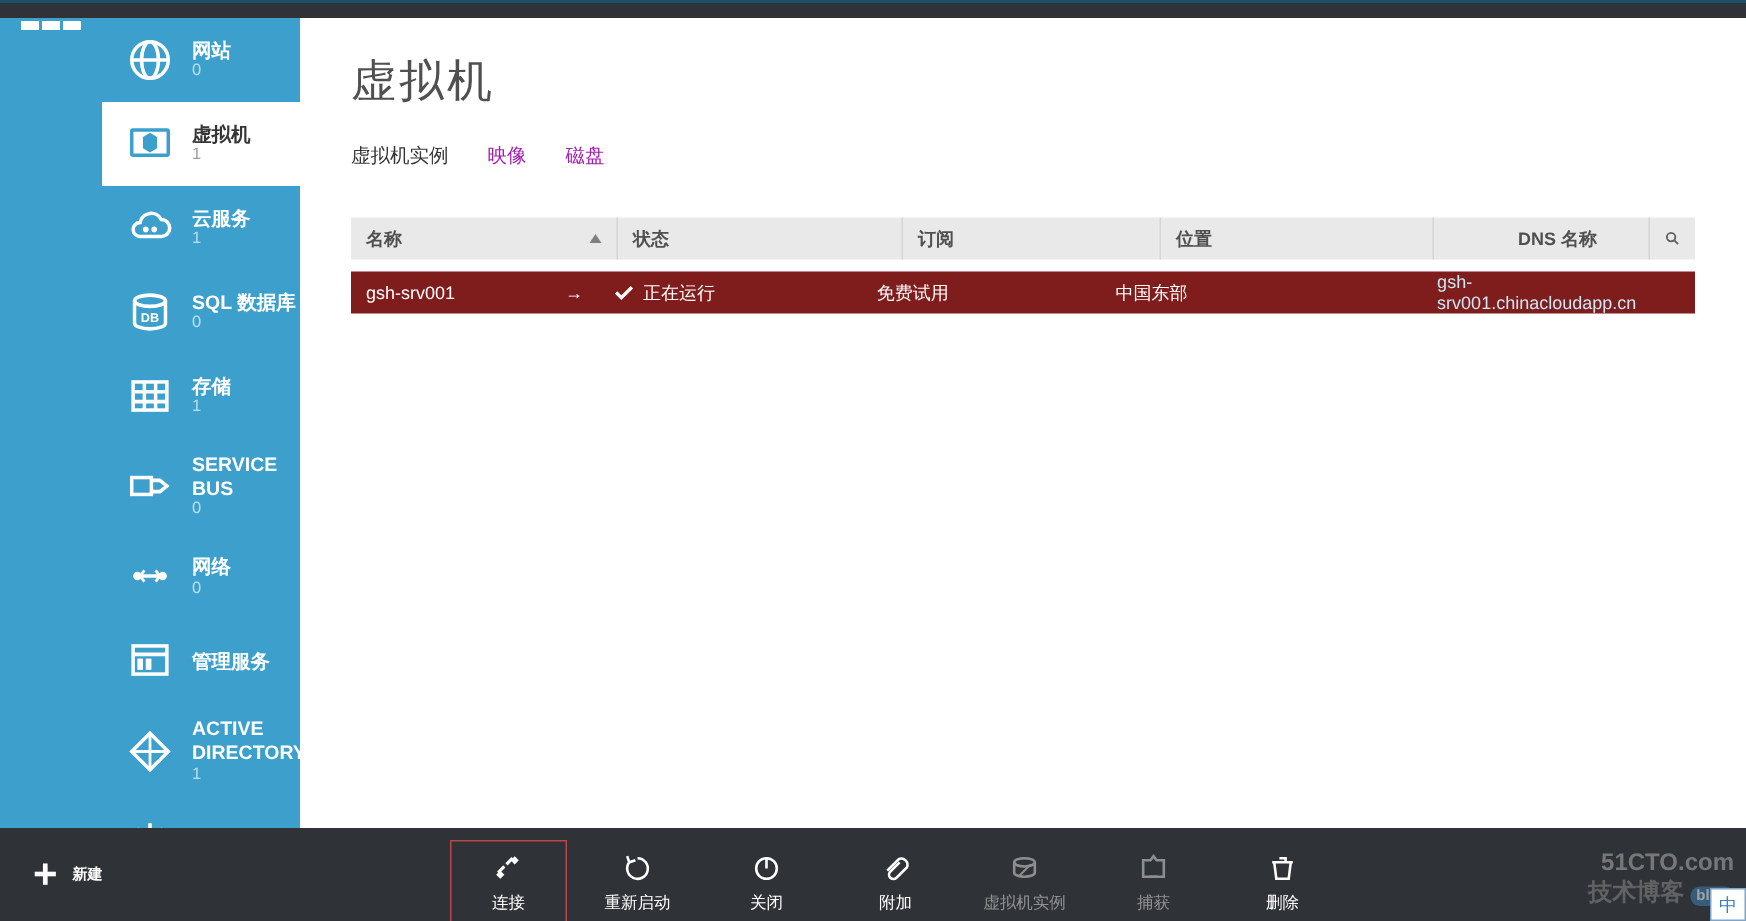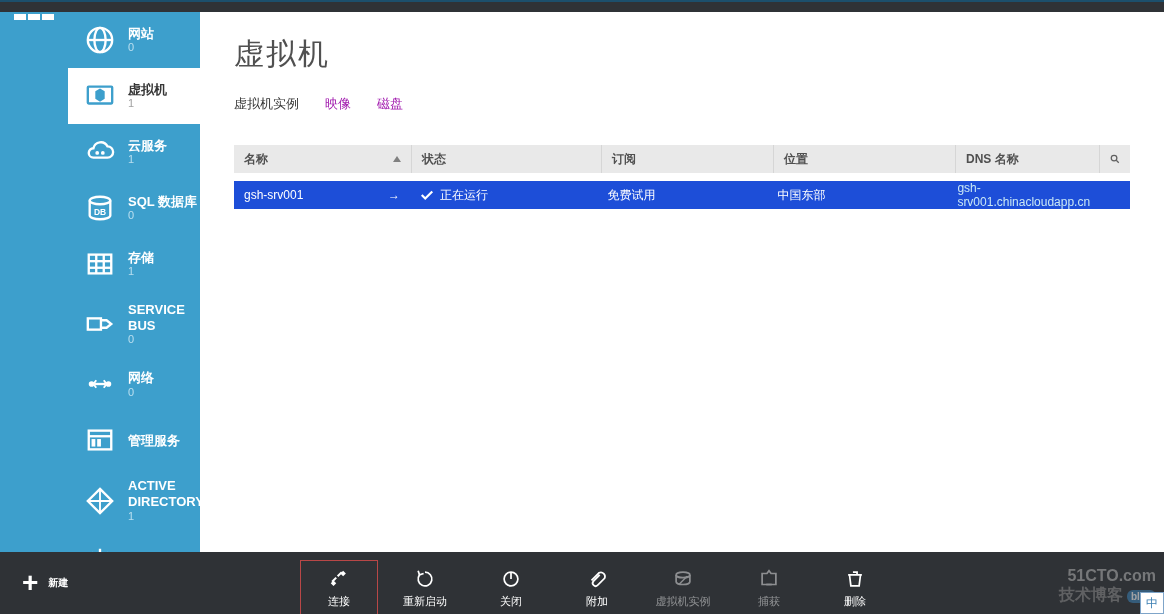"DNS 名称" .col-dns { margin-left: none -> 46px }
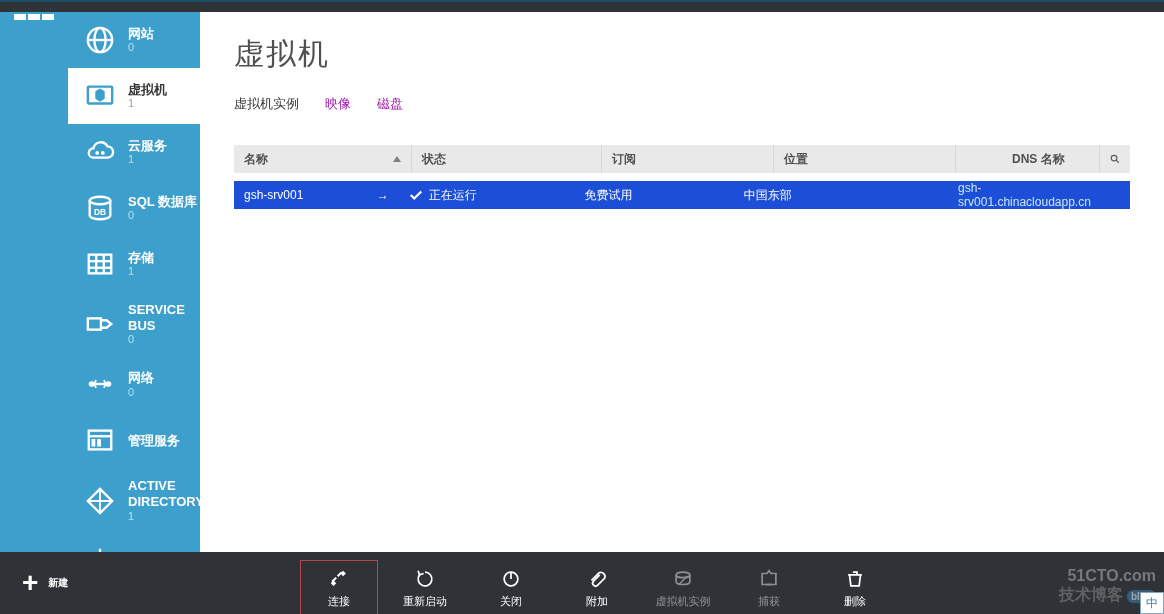"gsh-srv001" .trow.selected { background: #1d4ed8 -> #7f1d1d }
